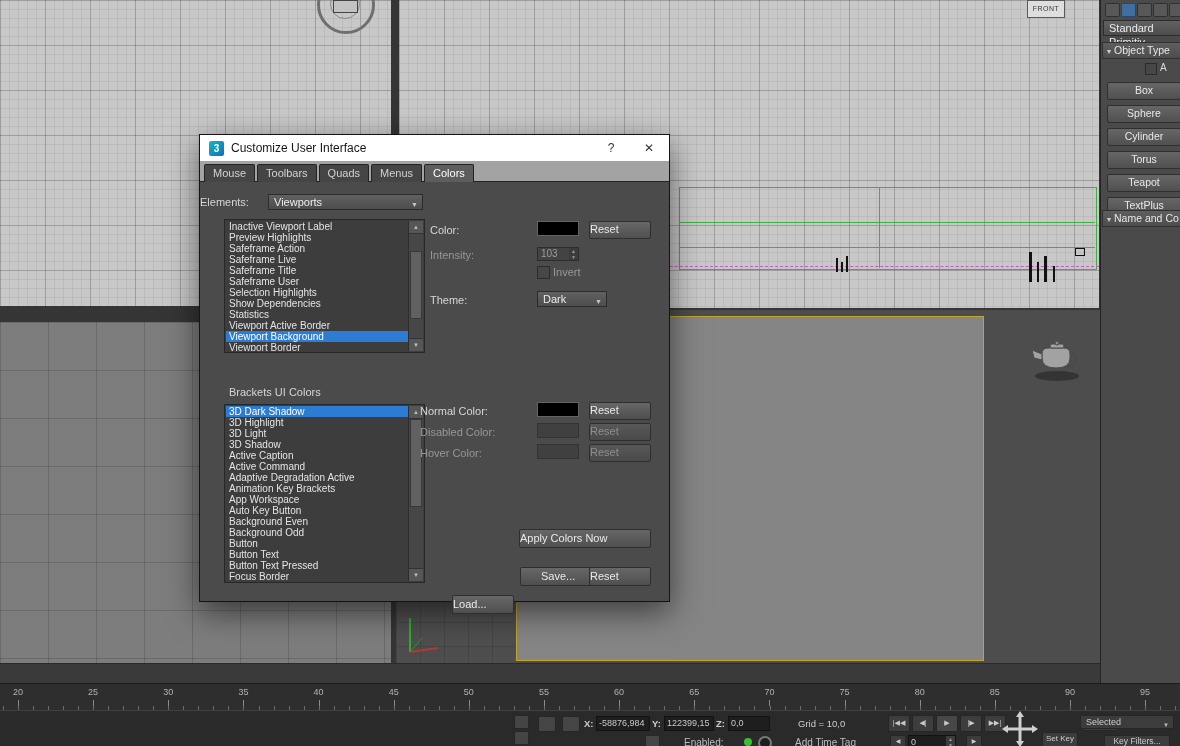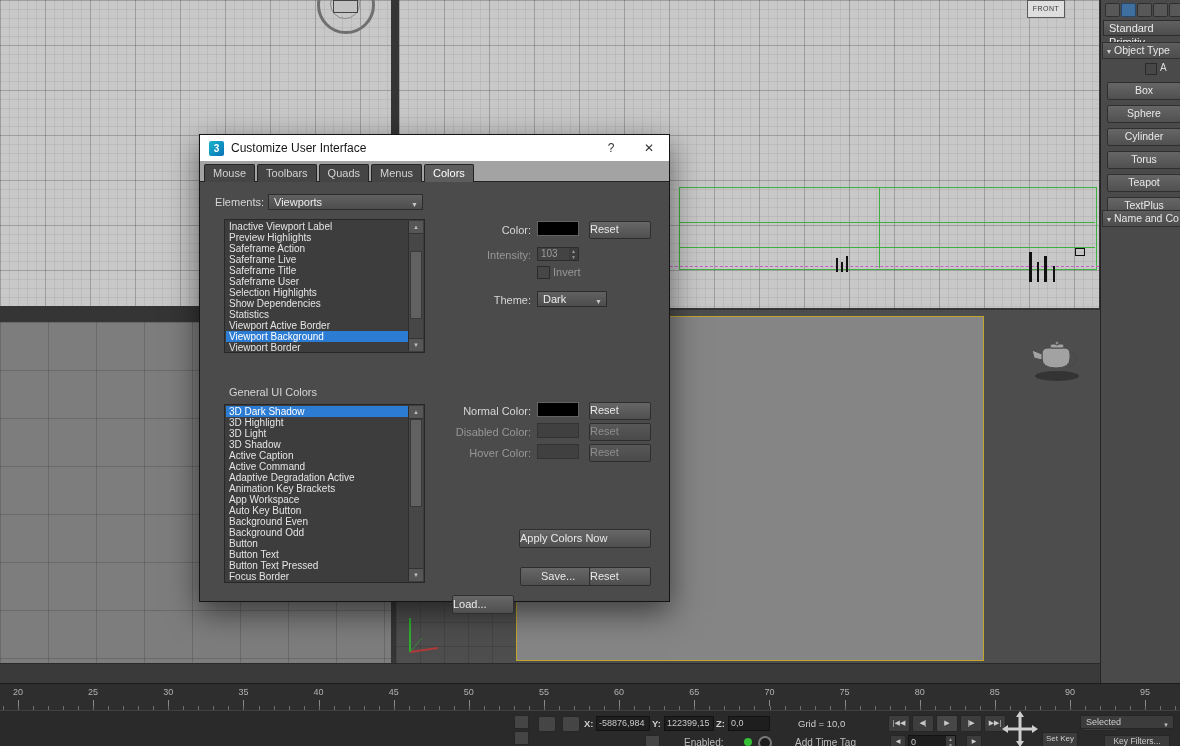"Elements:" .lbl.right { text-align: right -> none }
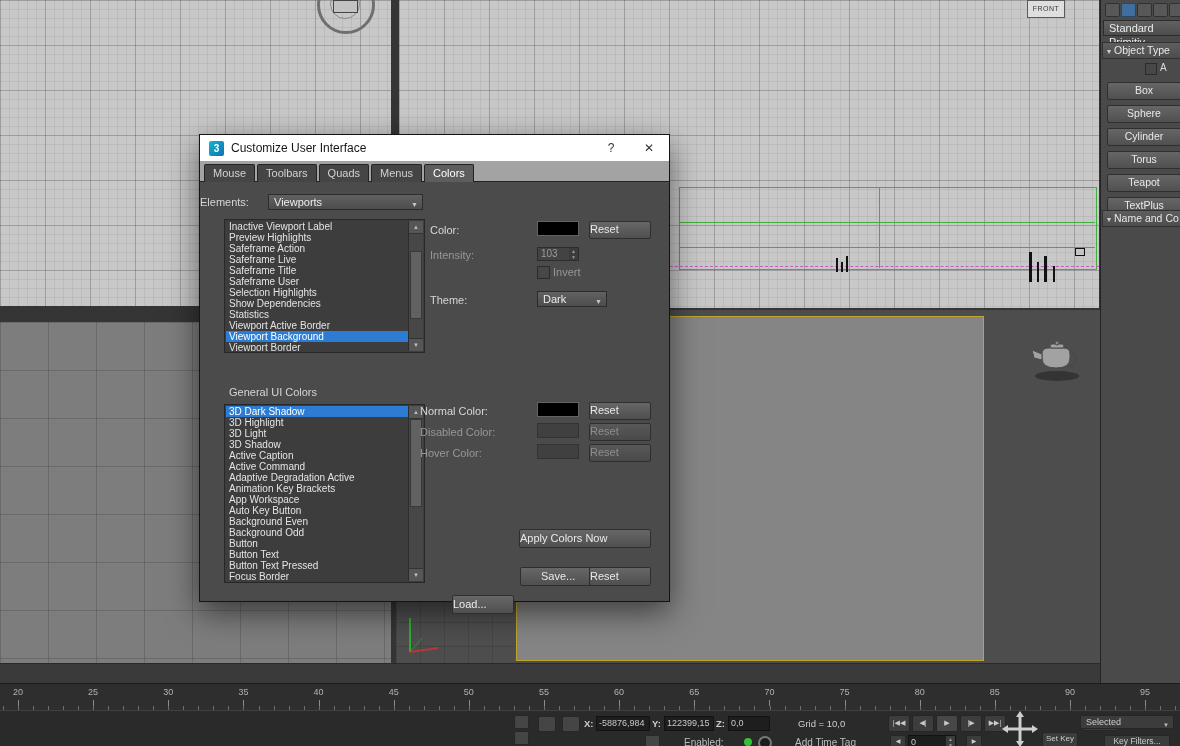"General UI Colors" div.lbl { text: General -> Brackets }
